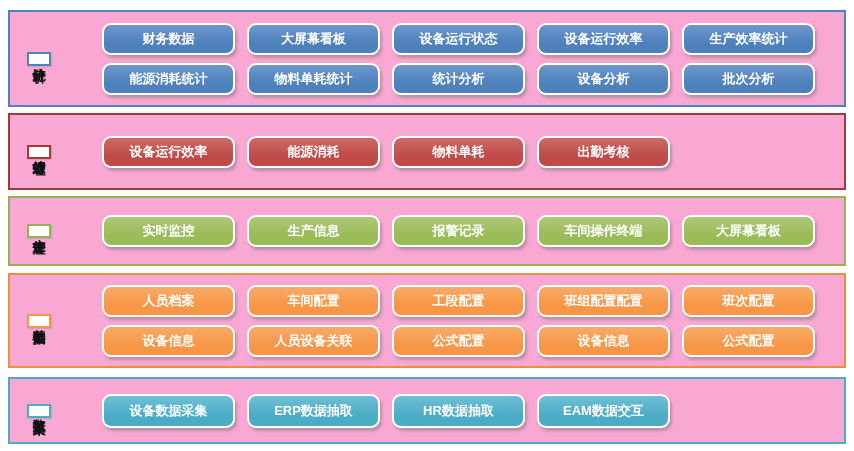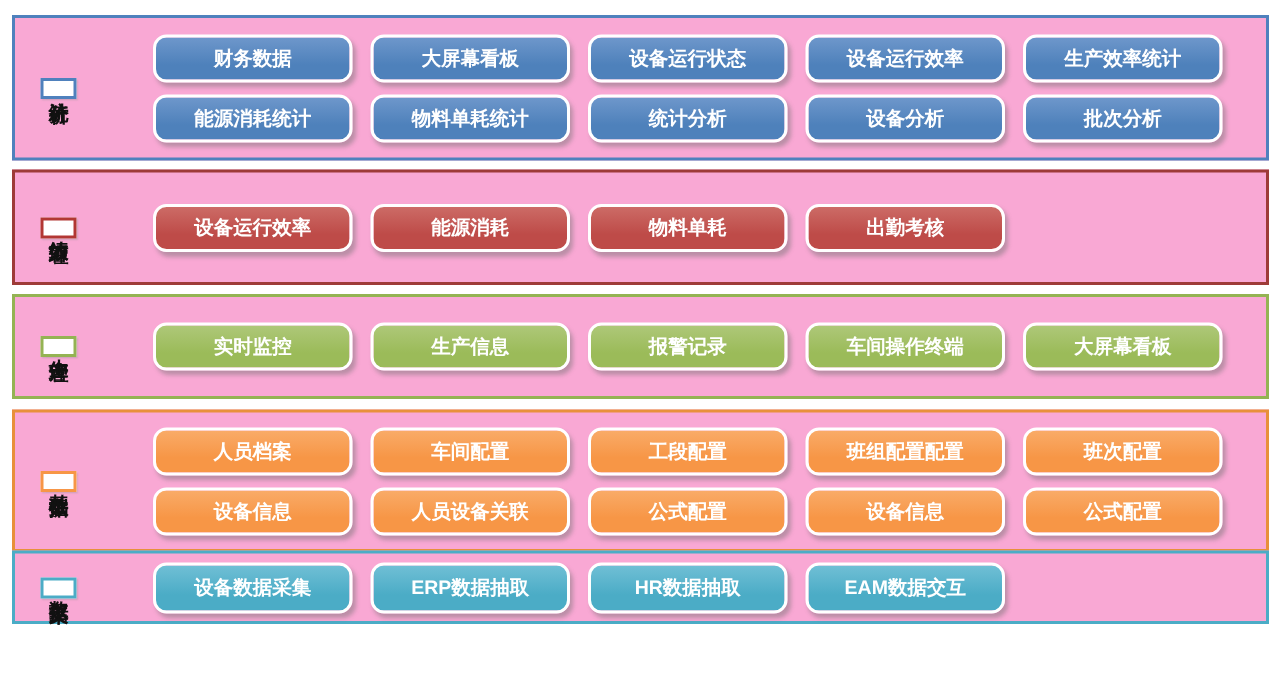"设备数据采集" .band-5 { height: 49px -> 67px; top: 367px -> 377px }
